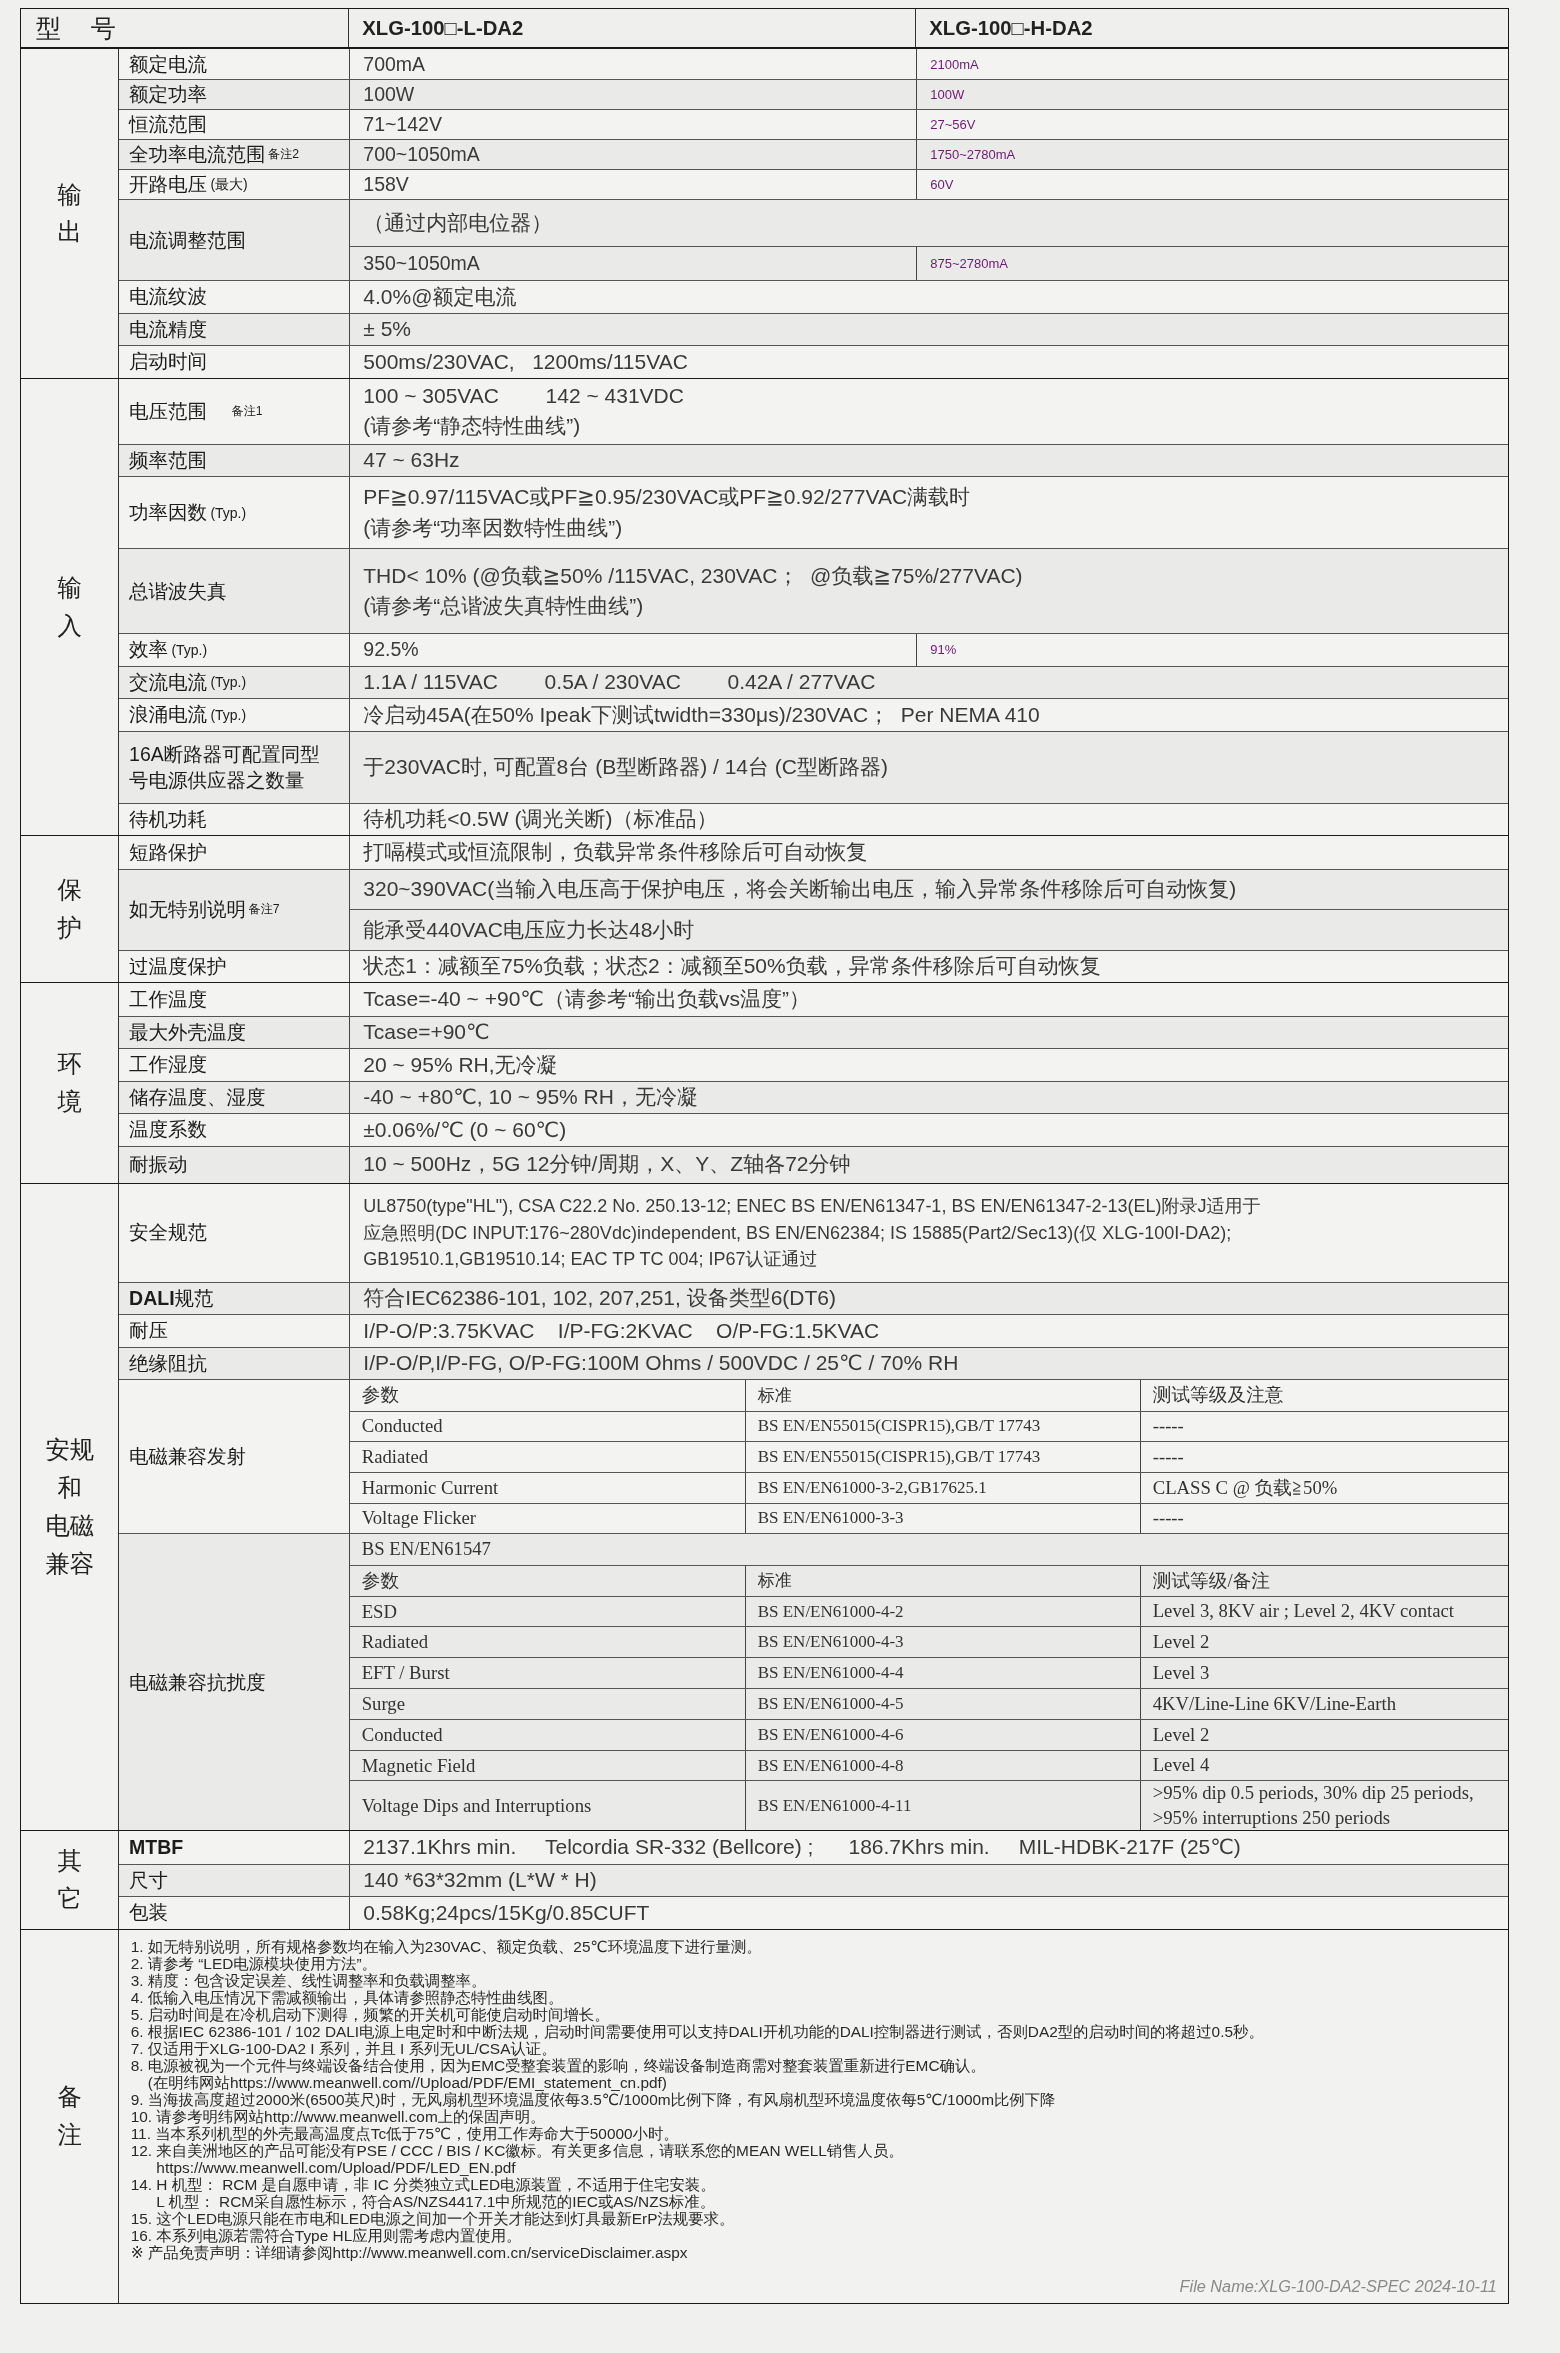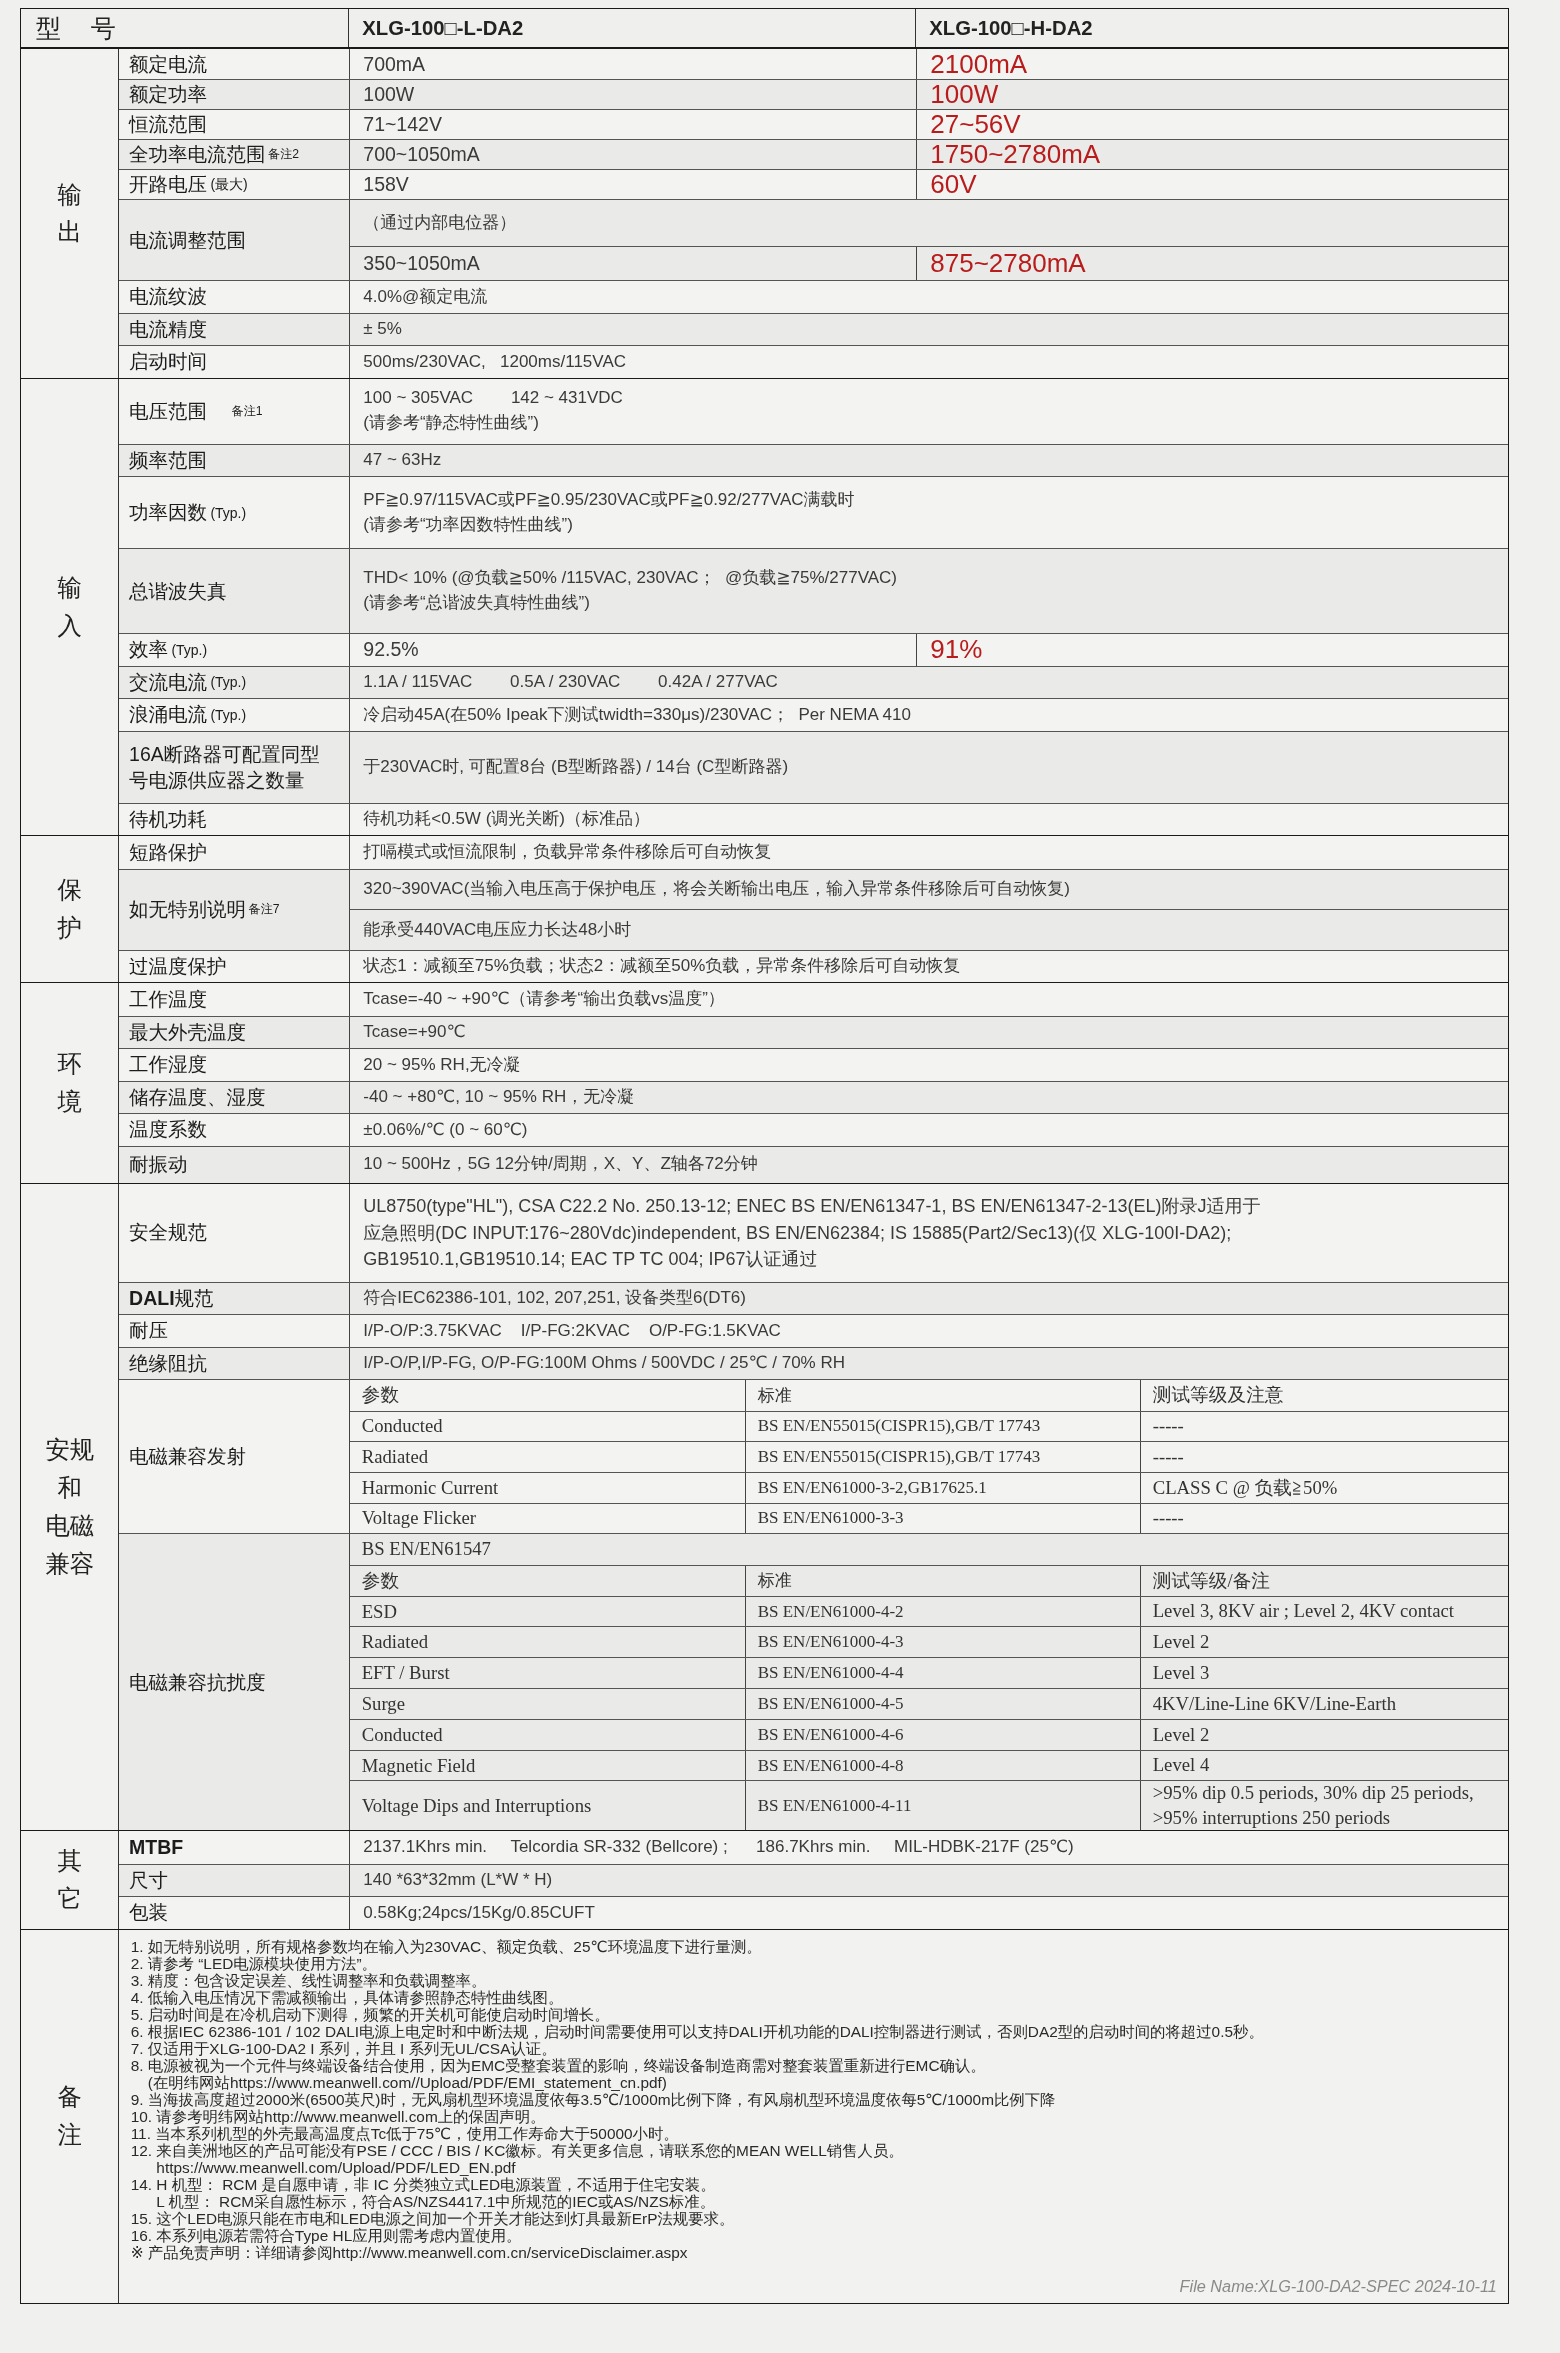"2100mA" .v2 .c2 { color: #b91c1c -> #701a75; font-size: 26px -> 13px }
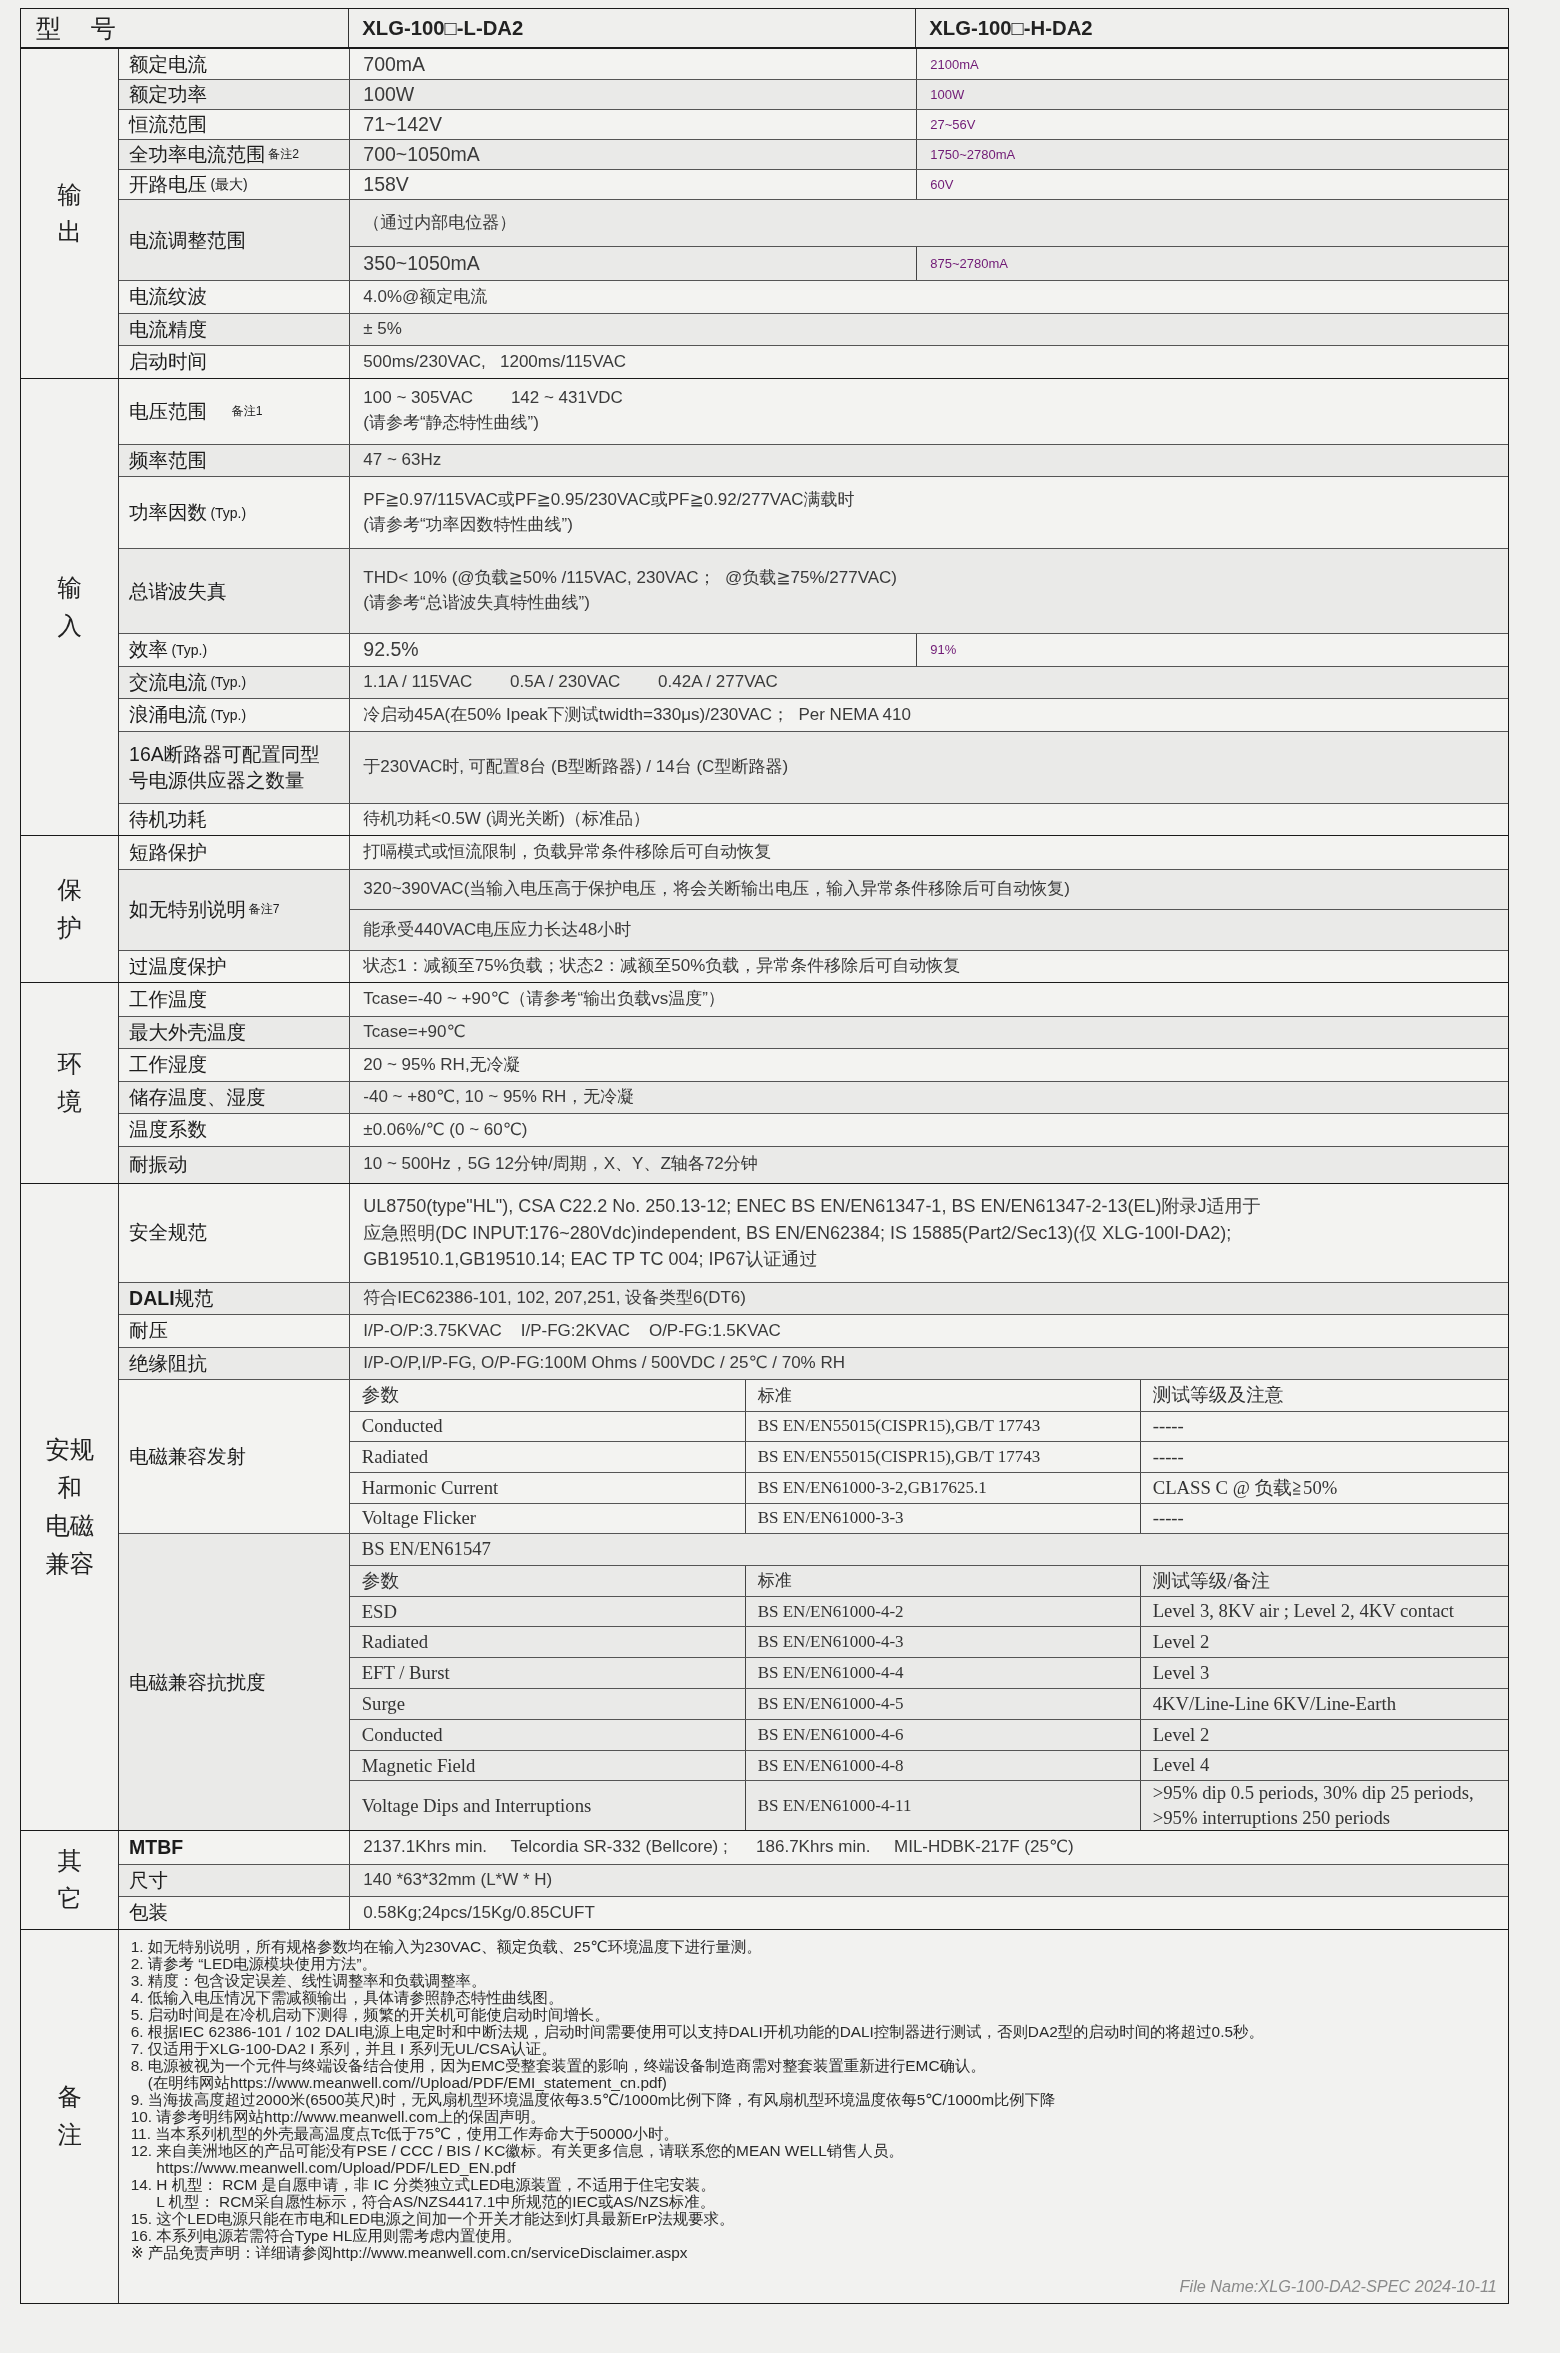"（通过内部电位器）" .v { font-size: 17px -> 21px }
